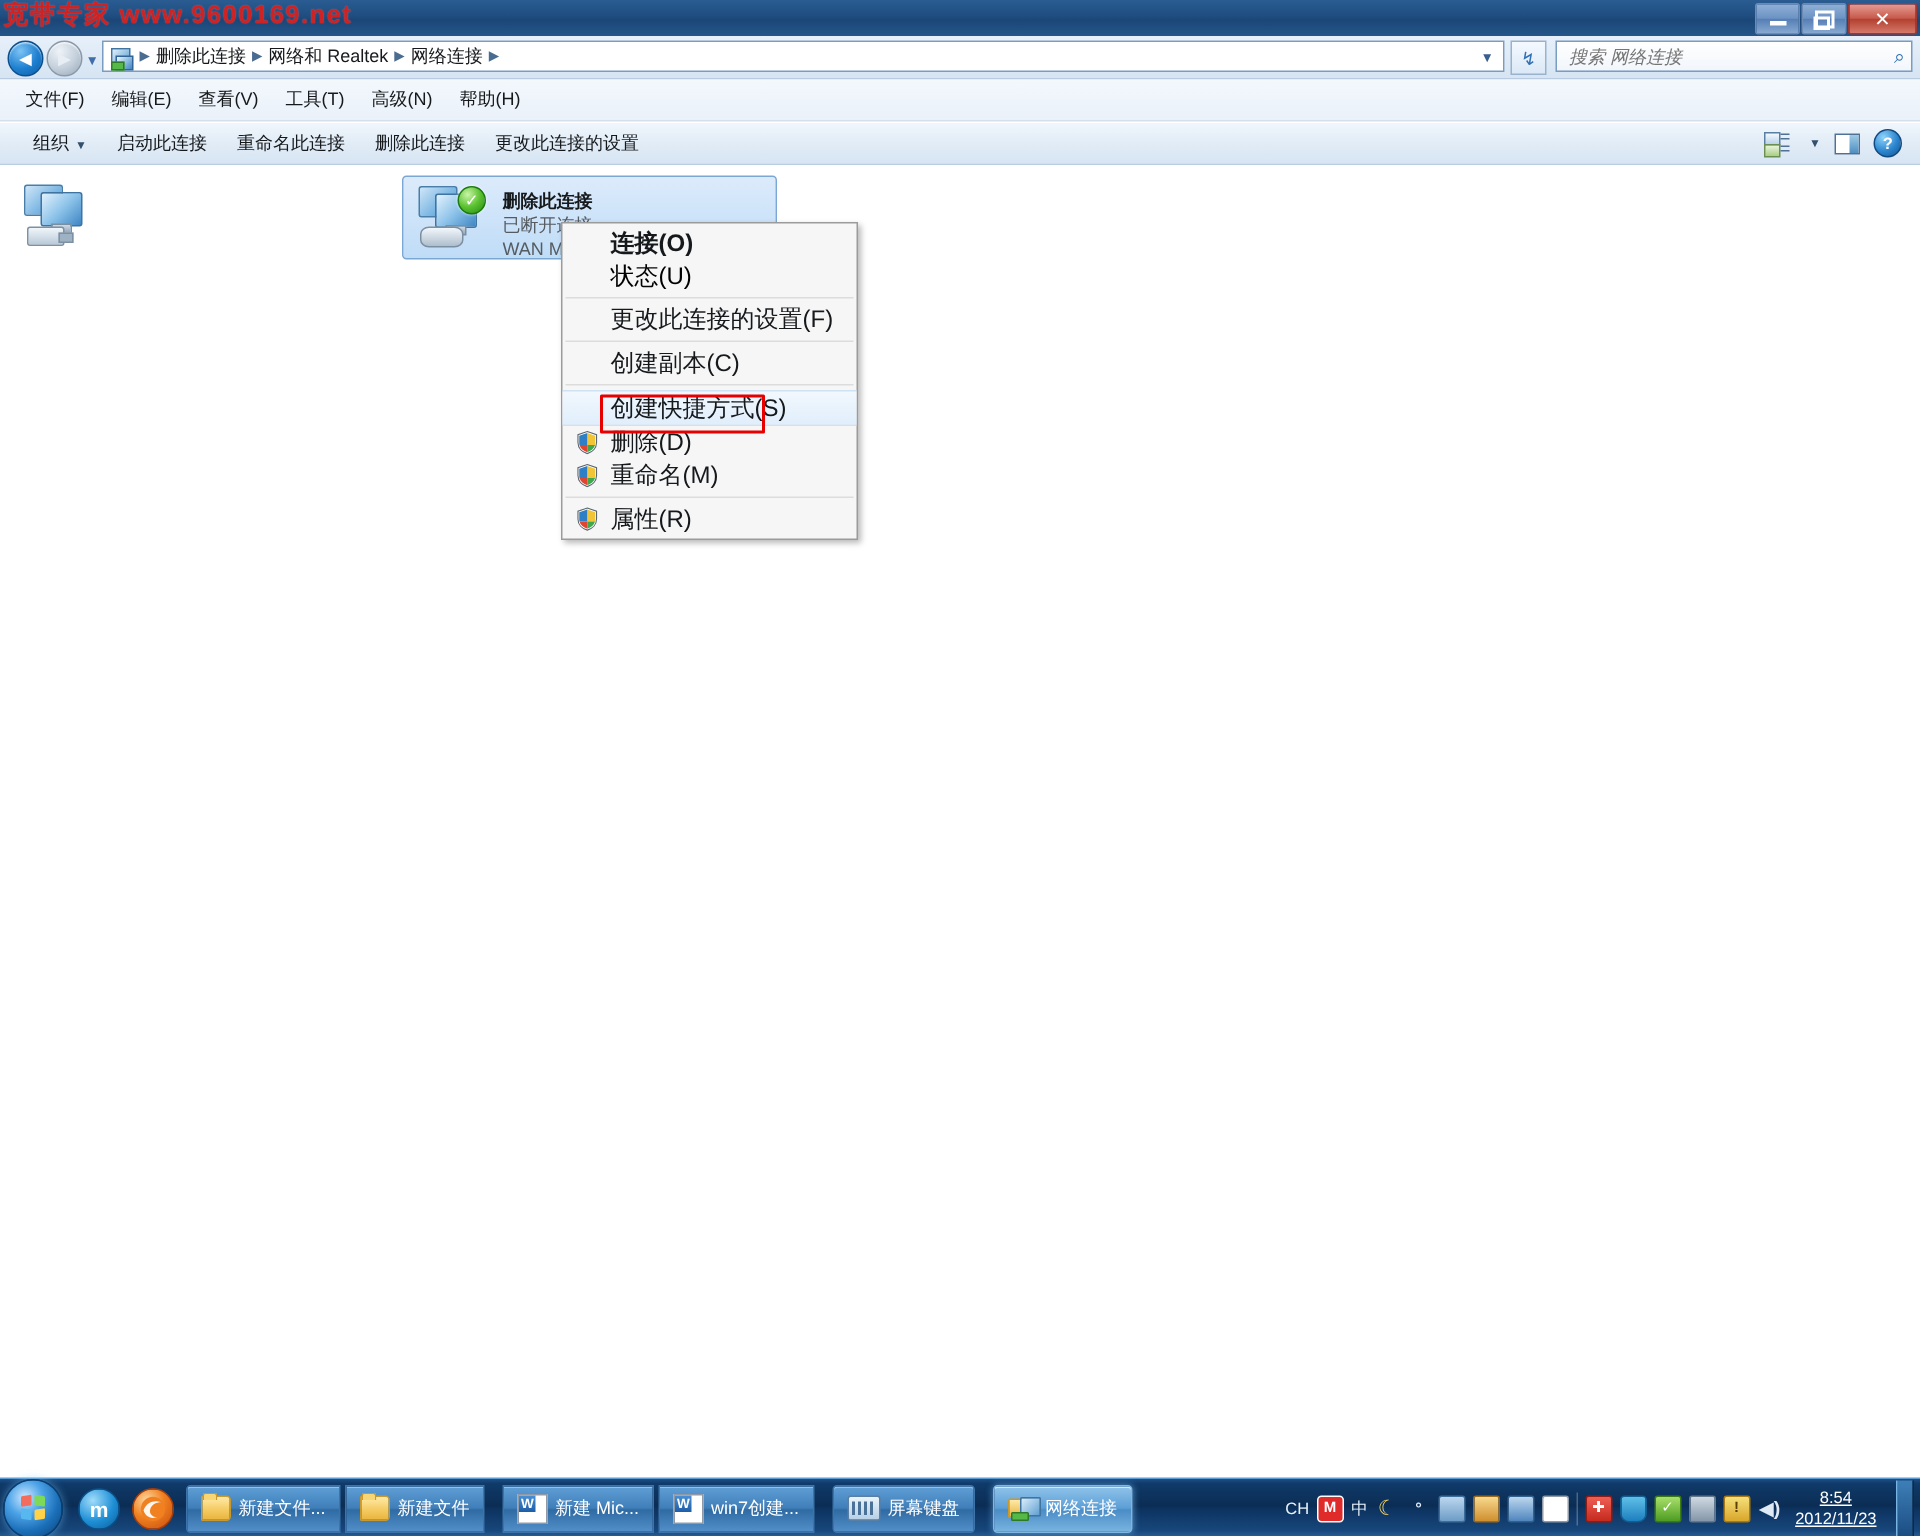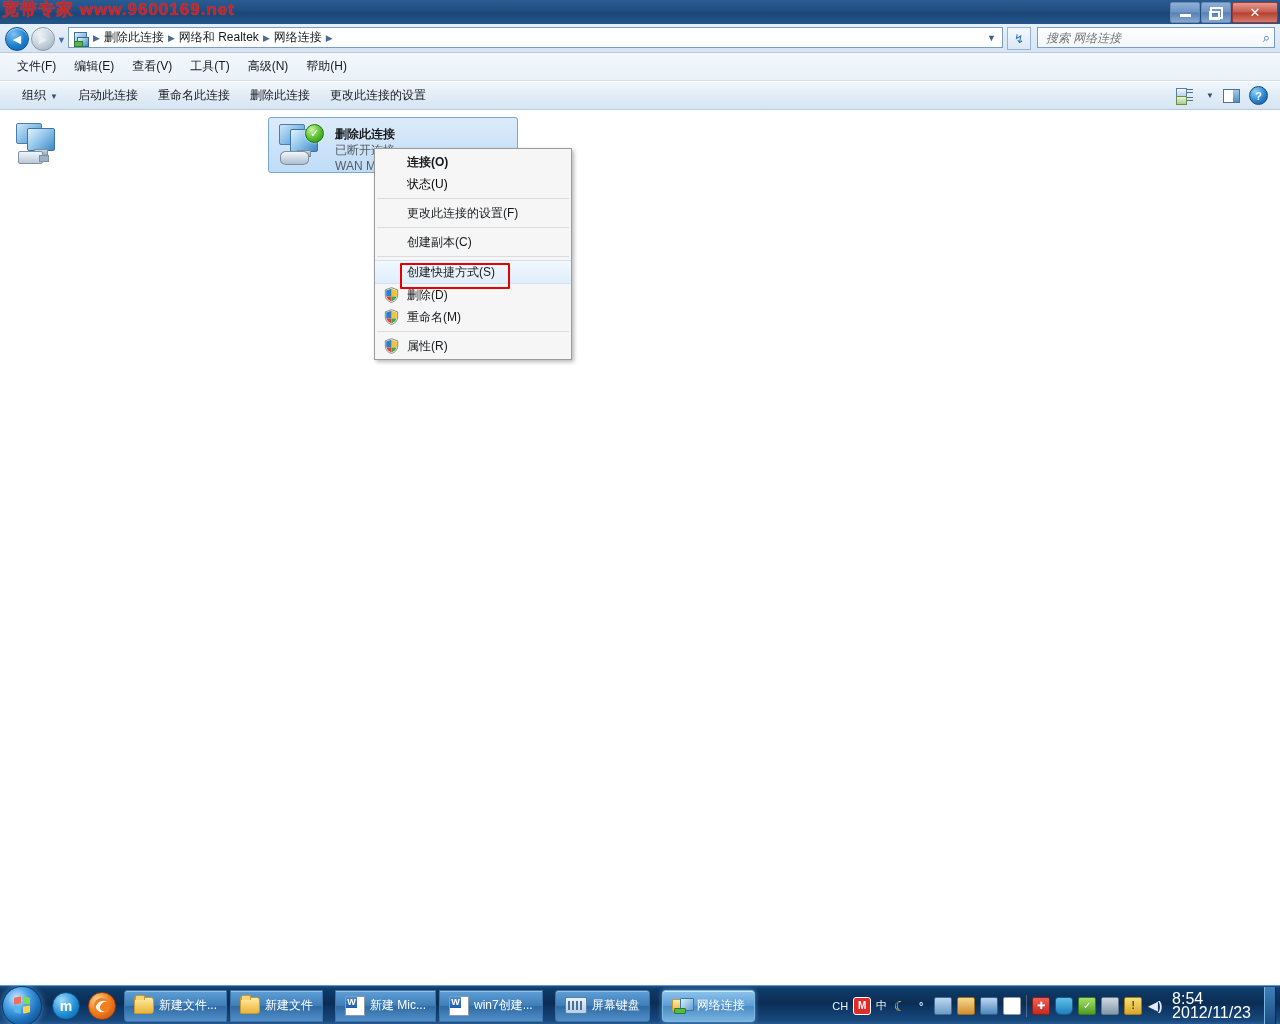"连接(O)" .ctxrow { font-size: 12px -> 16px }
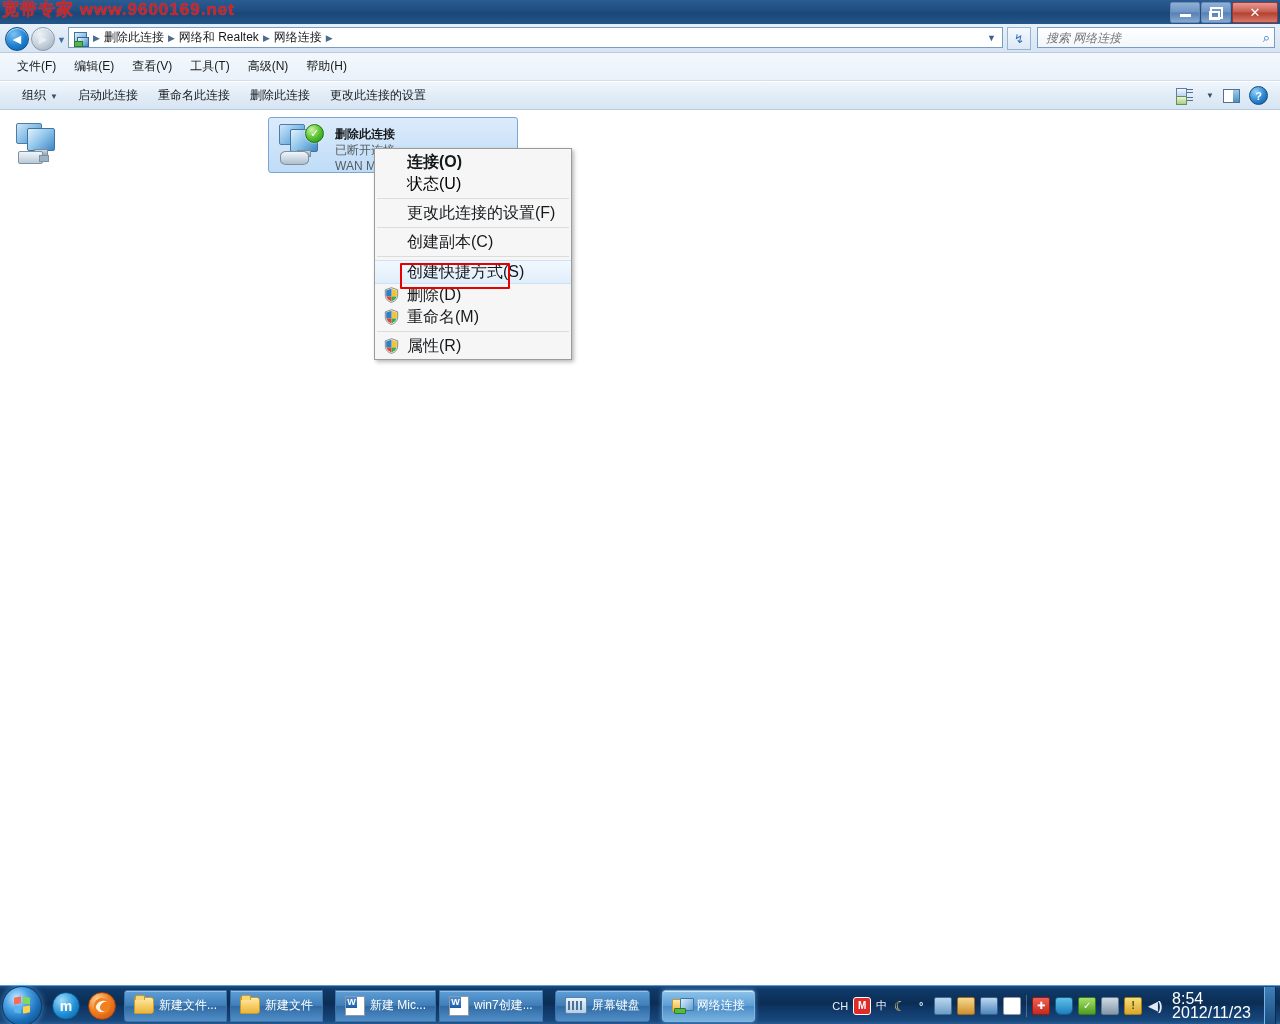"8:54" .clock { font-size: 16px -> 11px; text-align: left -> center; text-decoration: none -> underline }
